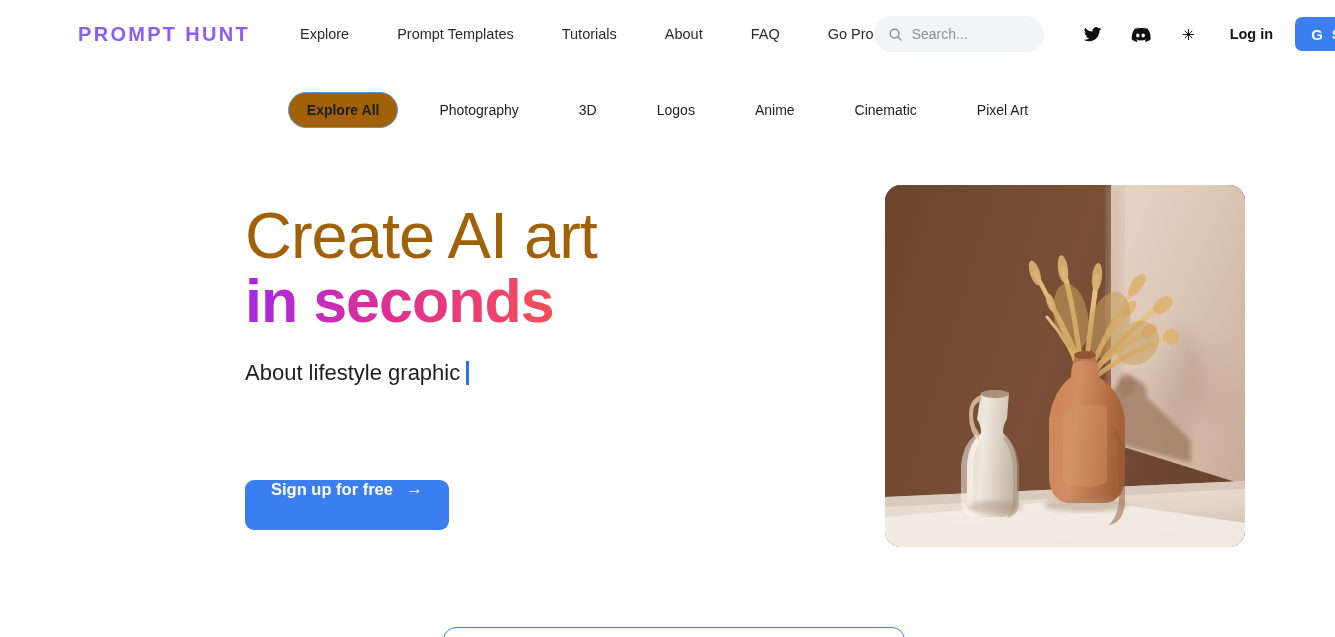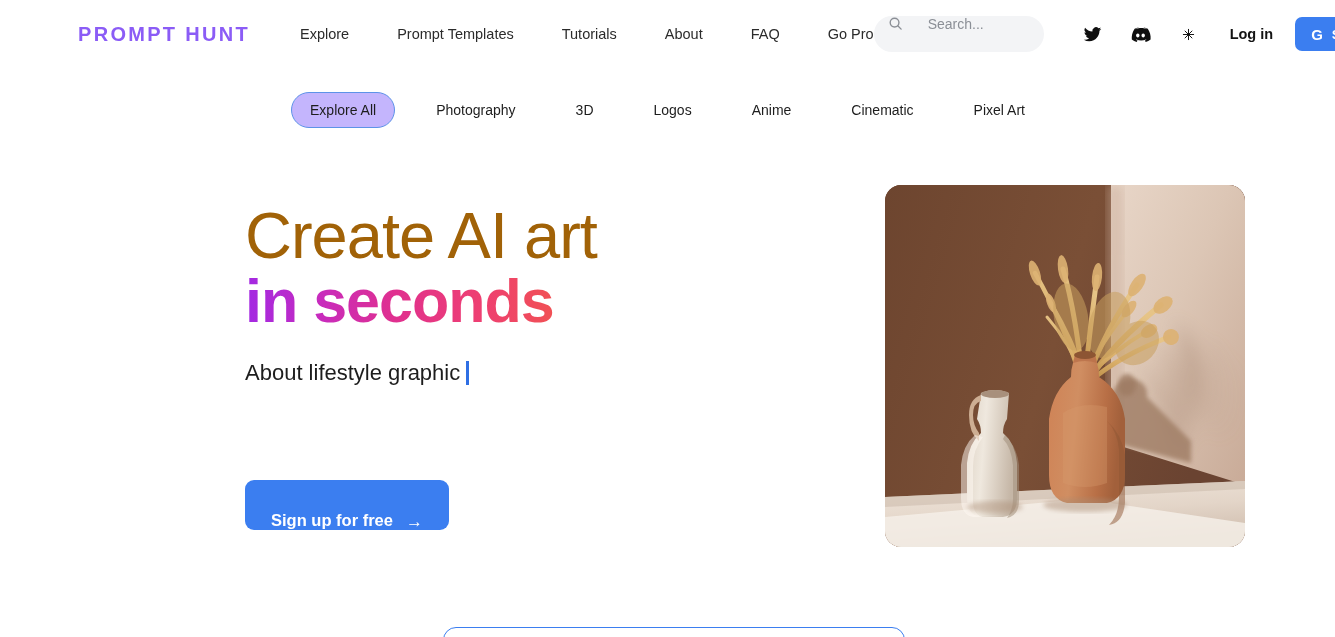"Search..." .search-box { align-items: flex-start -> center; gap: 25px -> 9px }
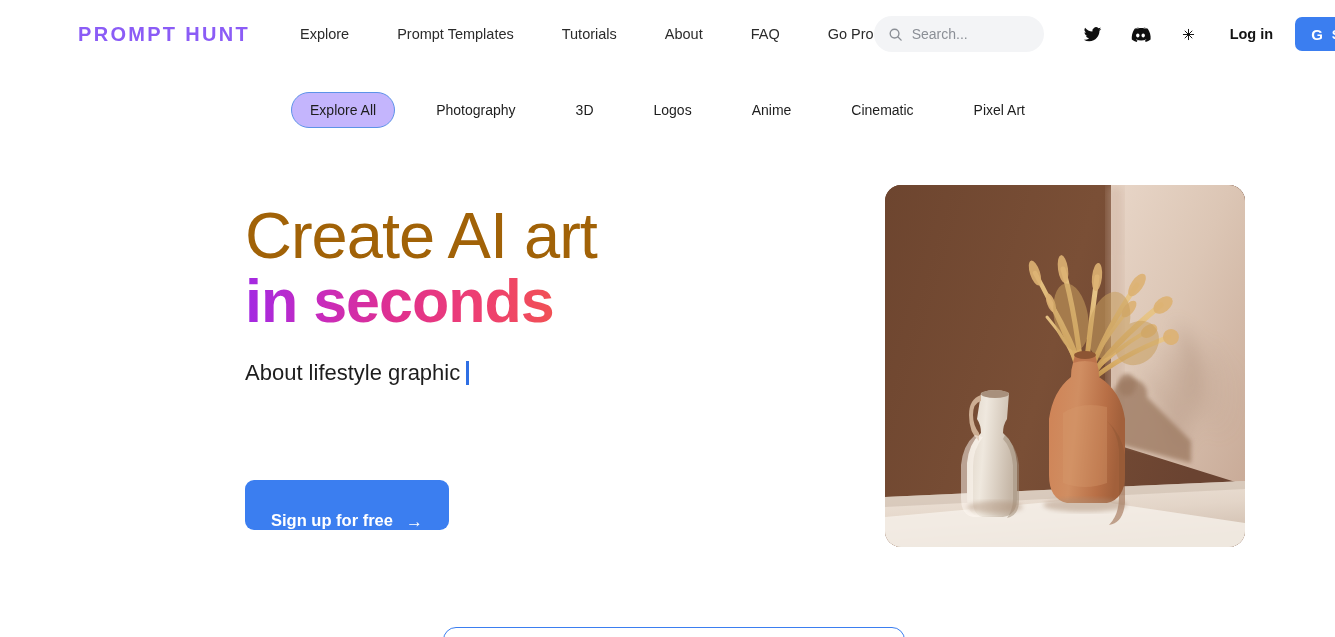"Explore All" .tab.active { background: #c4b5fd -> #a16207; font-weight: 400 -> 700 }
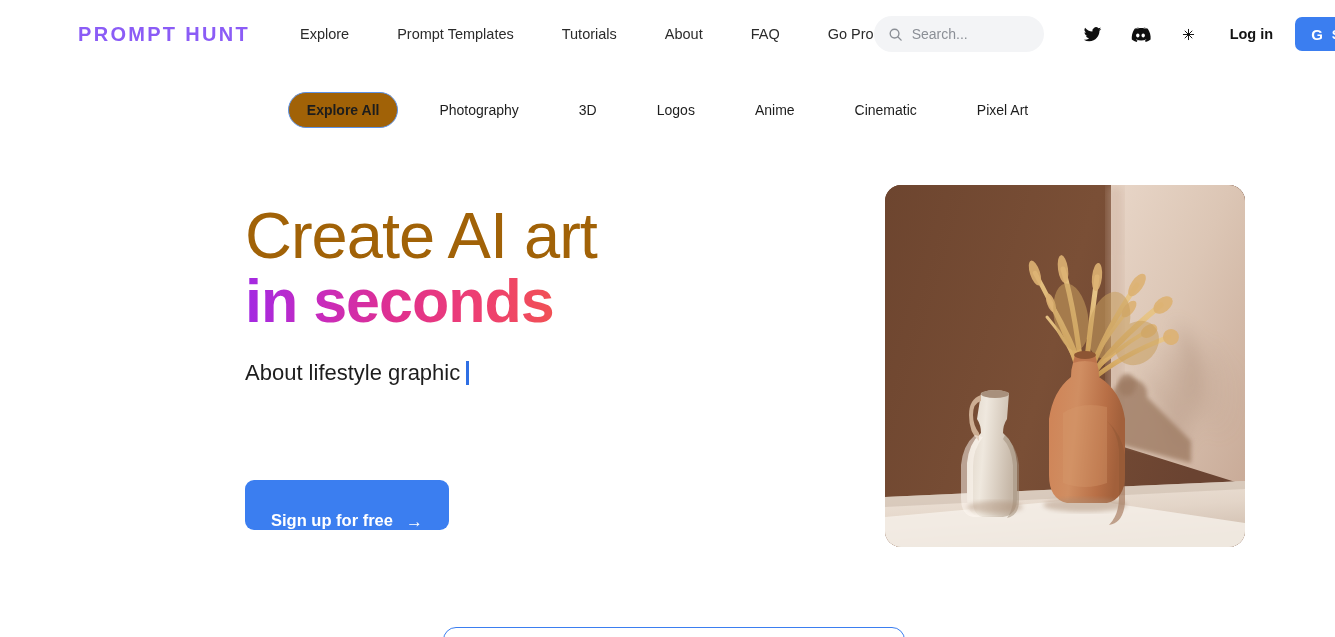"Sign up for free" .cta { align-items: flex-end -> flex-start }
